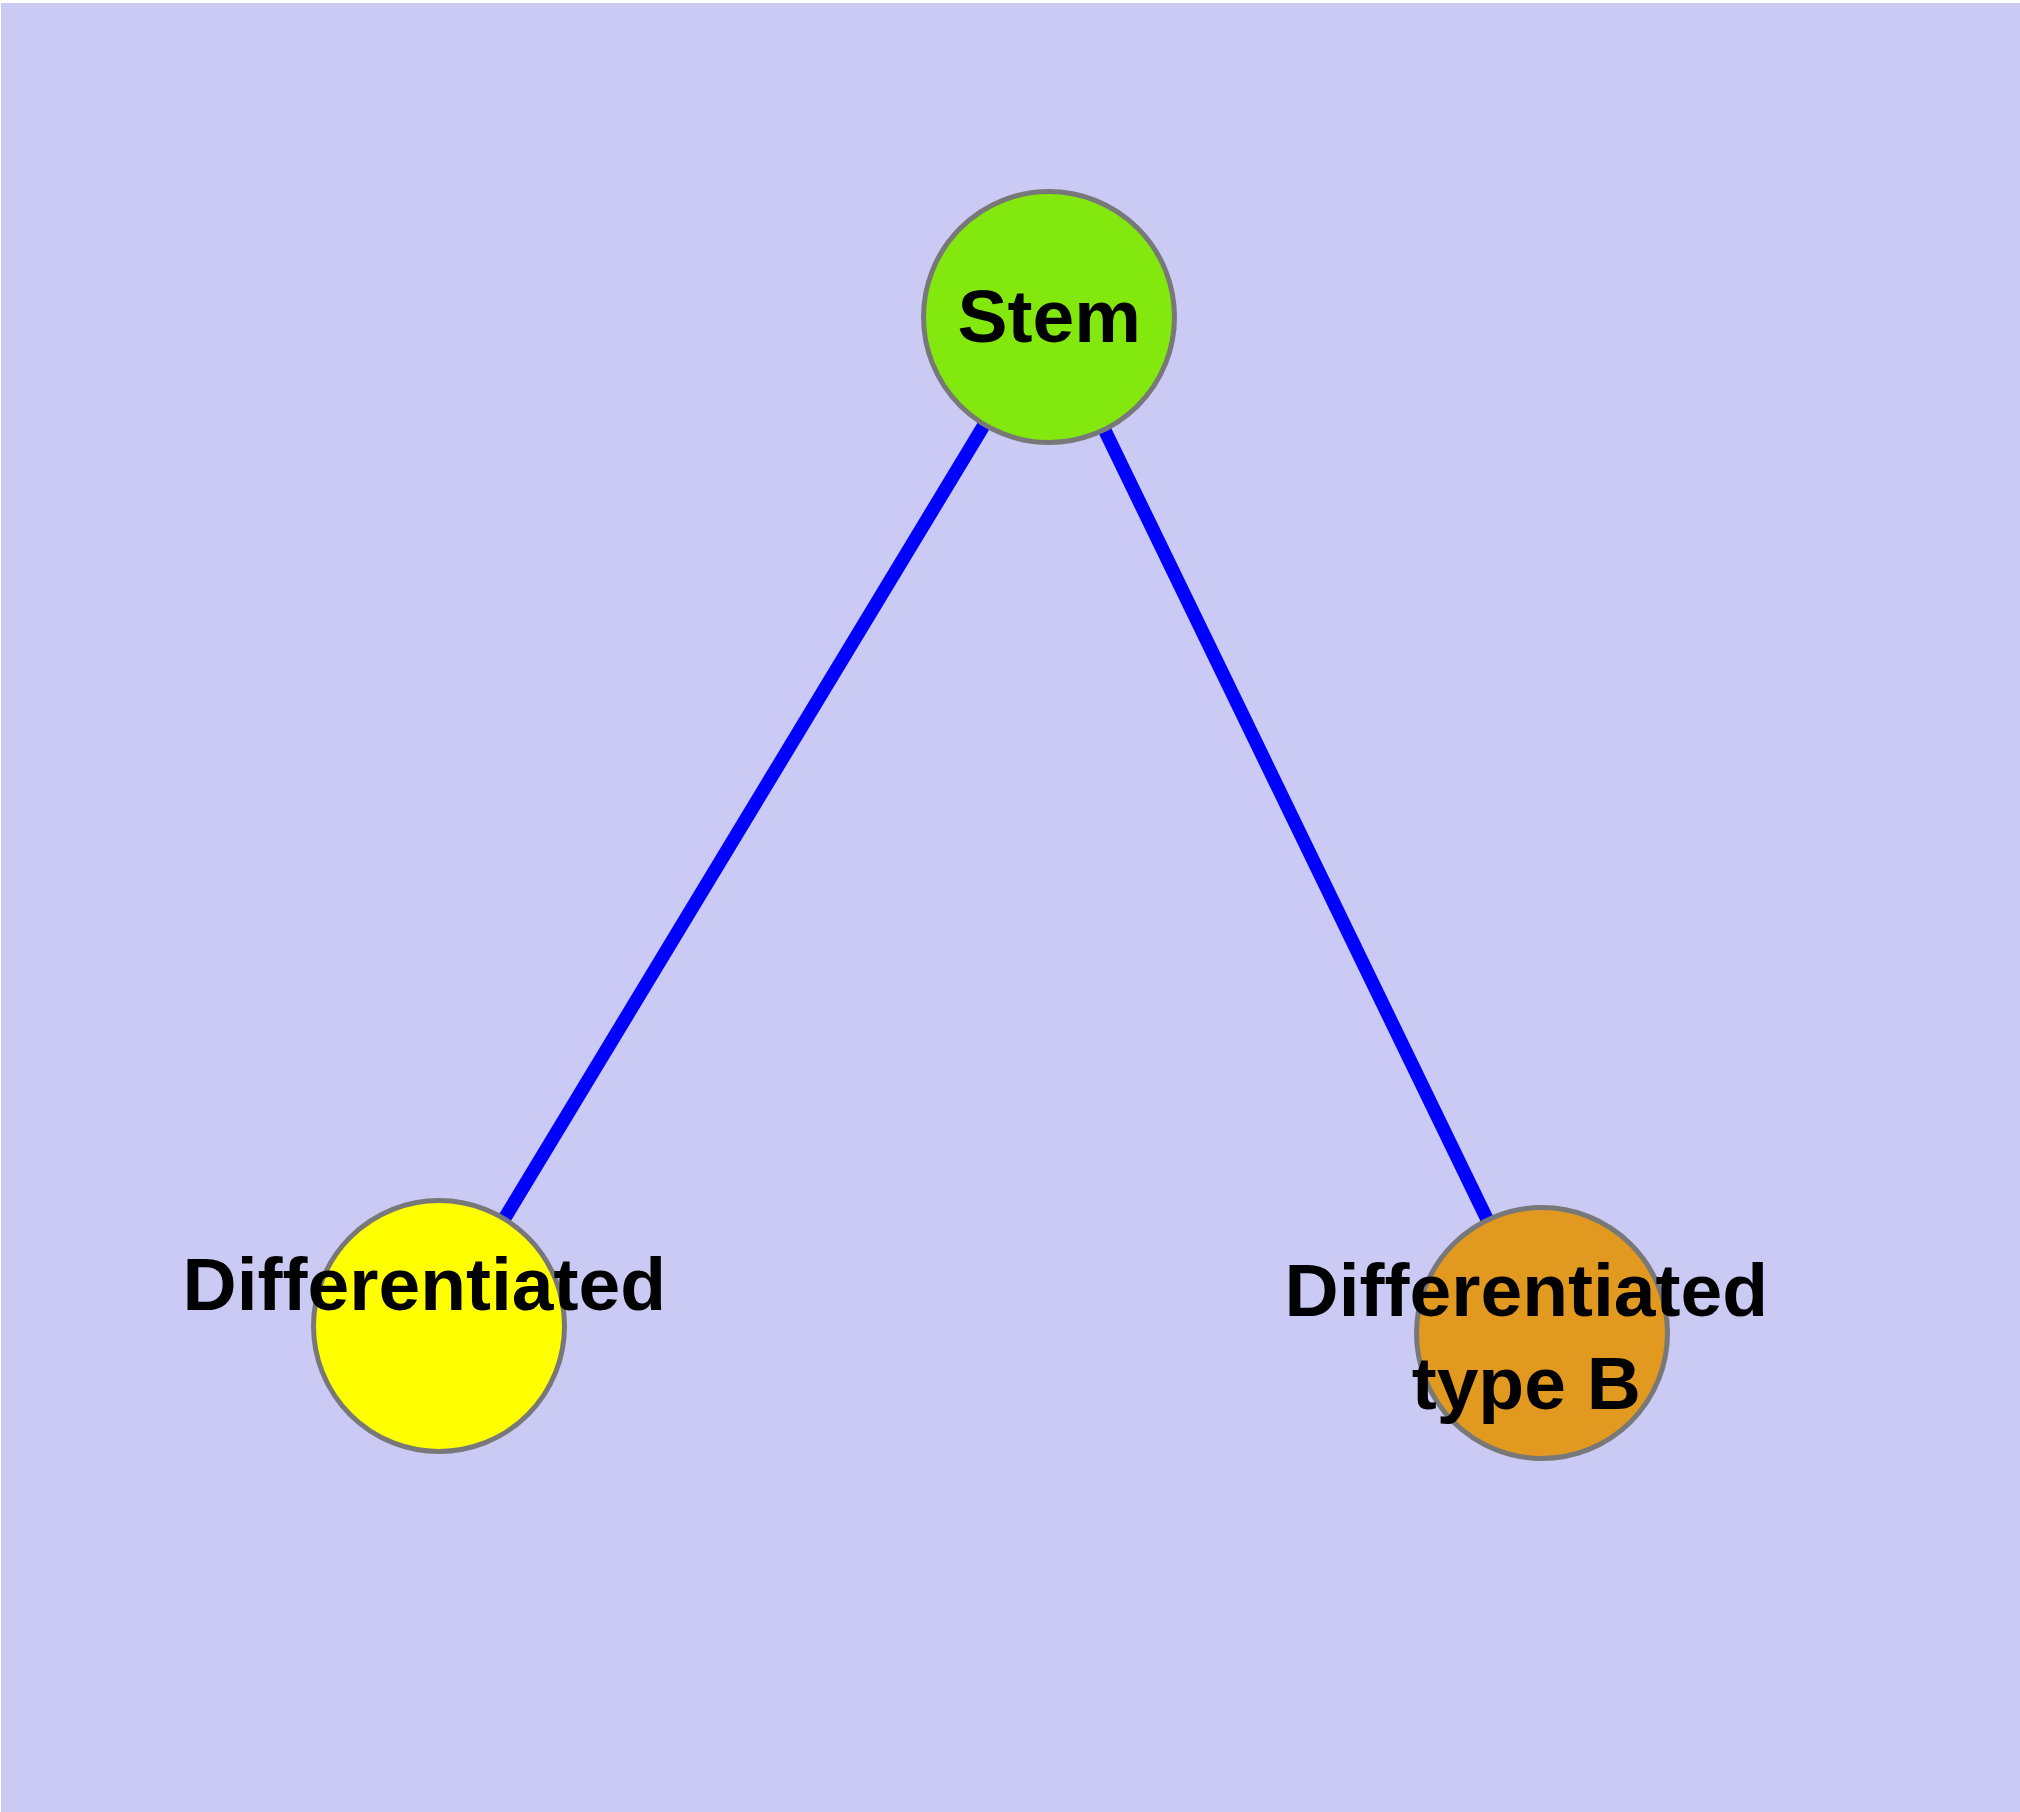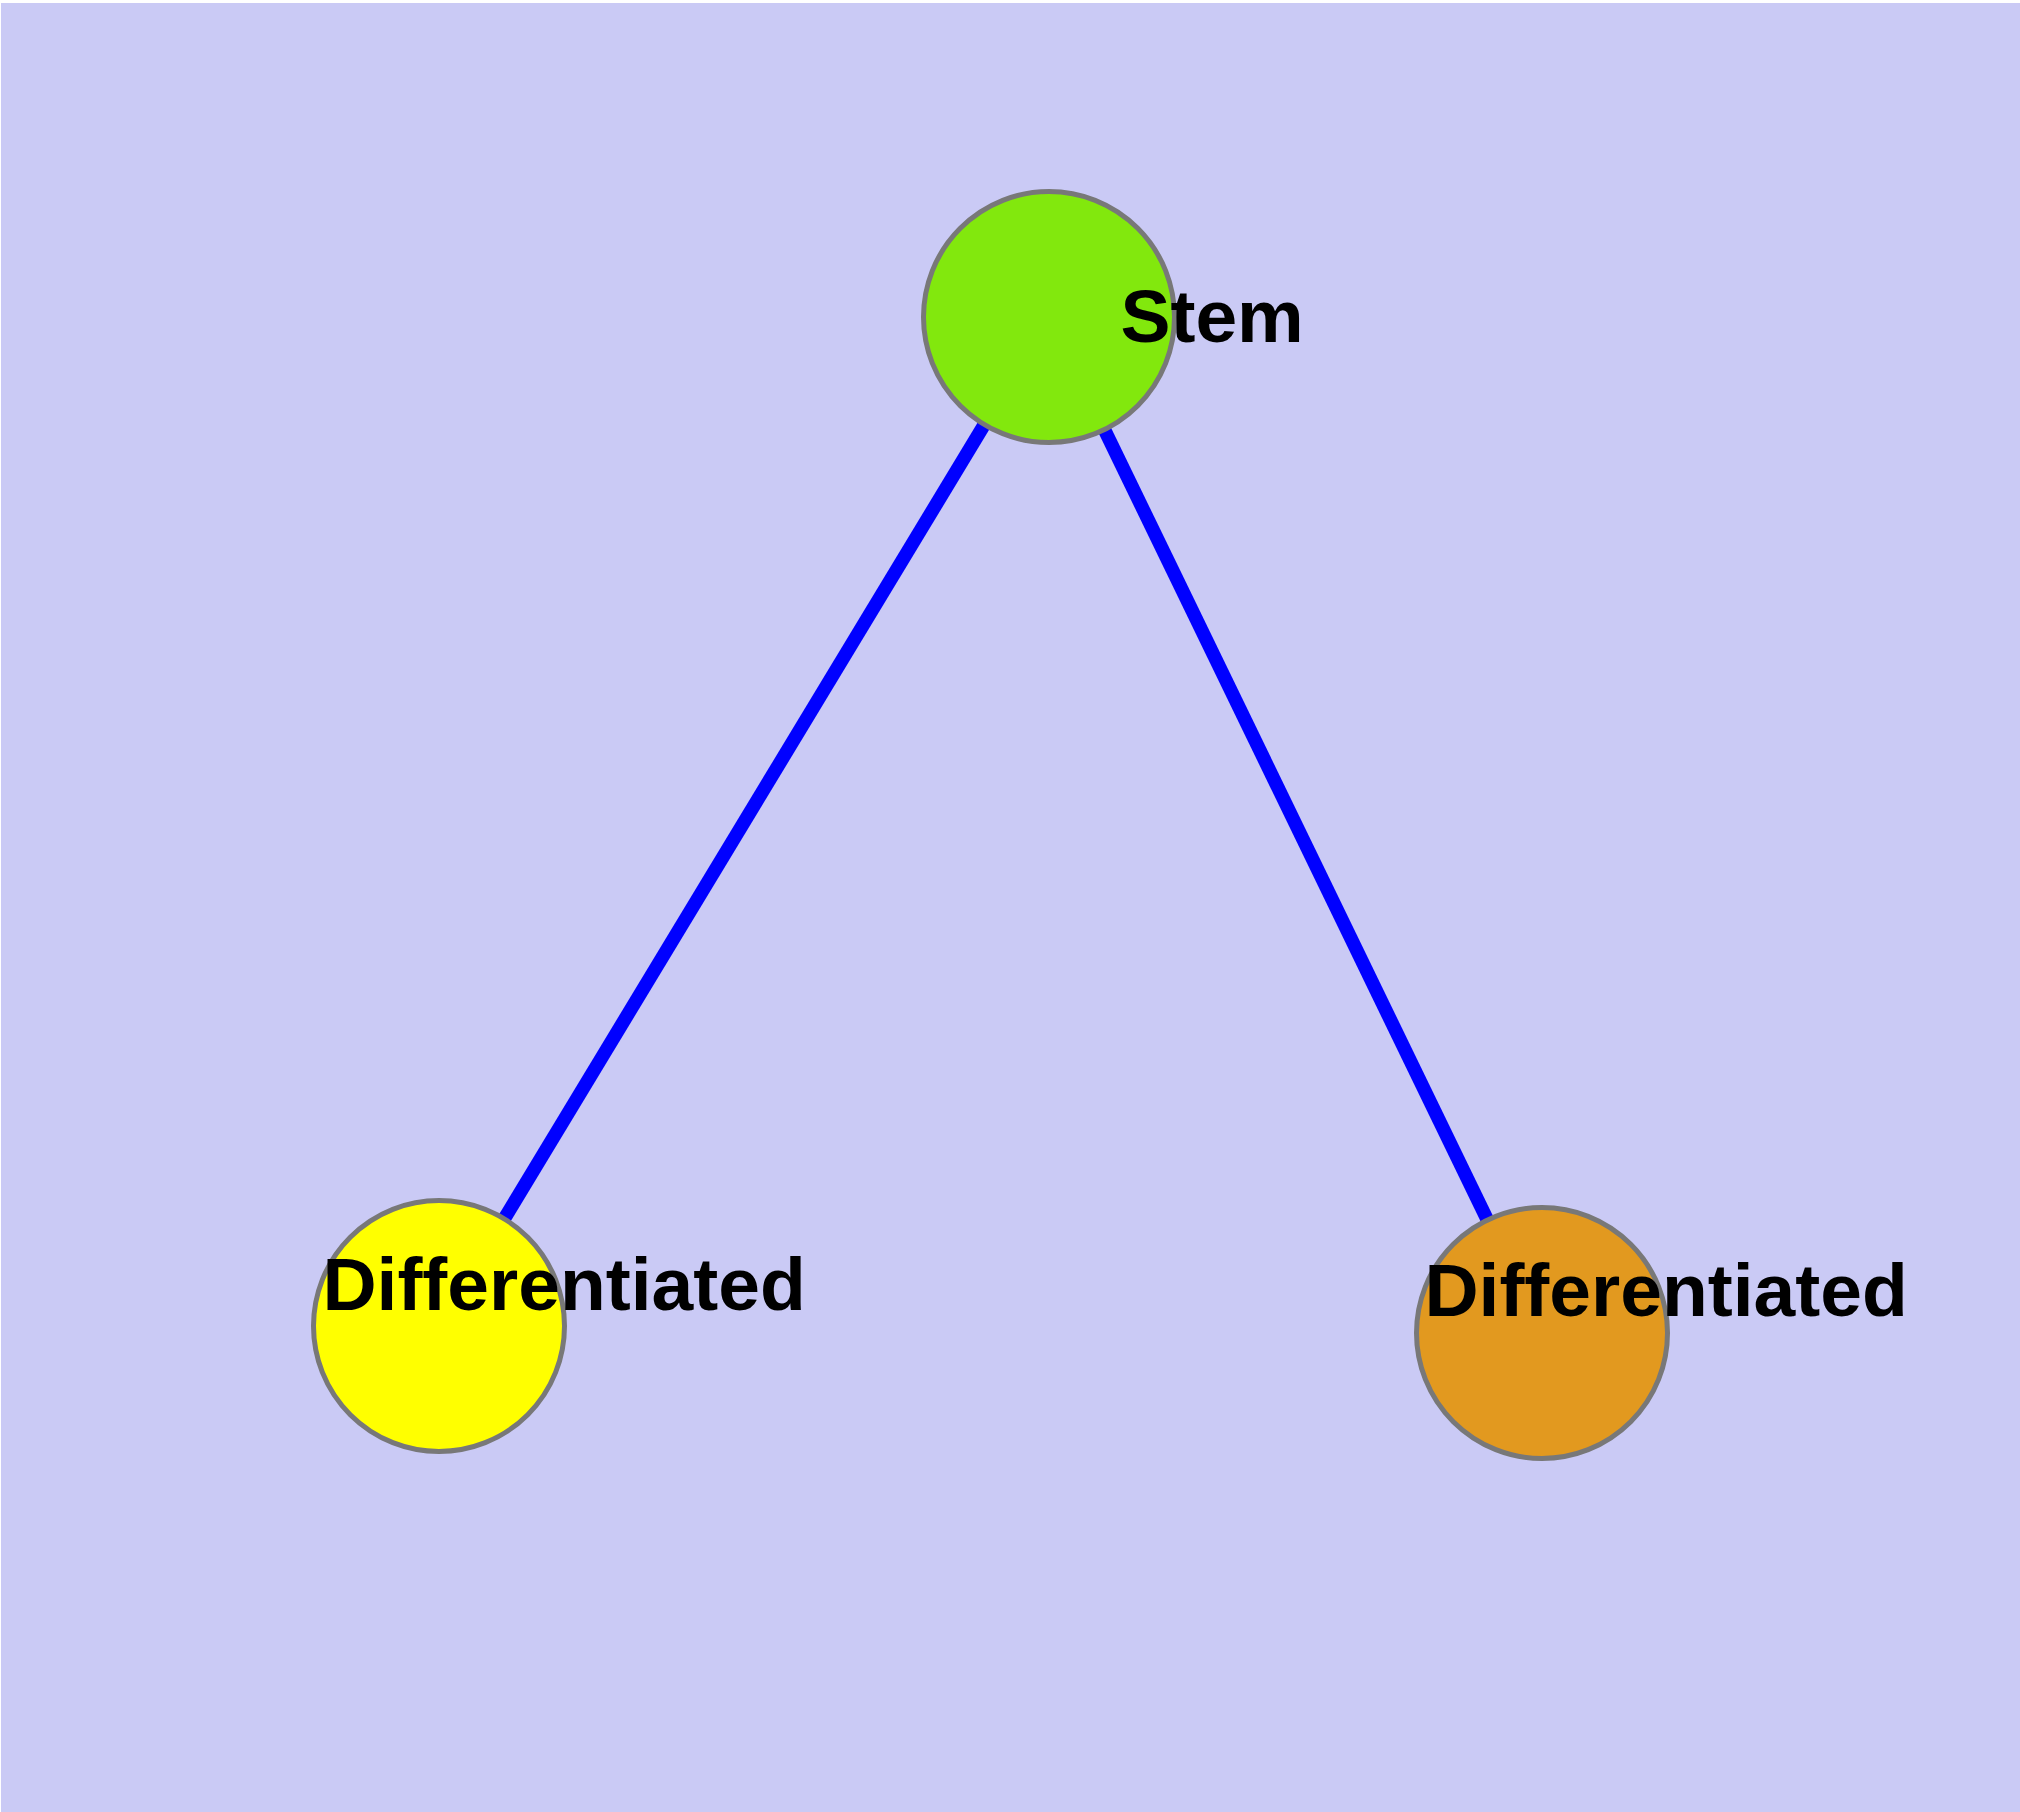"Stem" .node-label { text-align: right -> center }
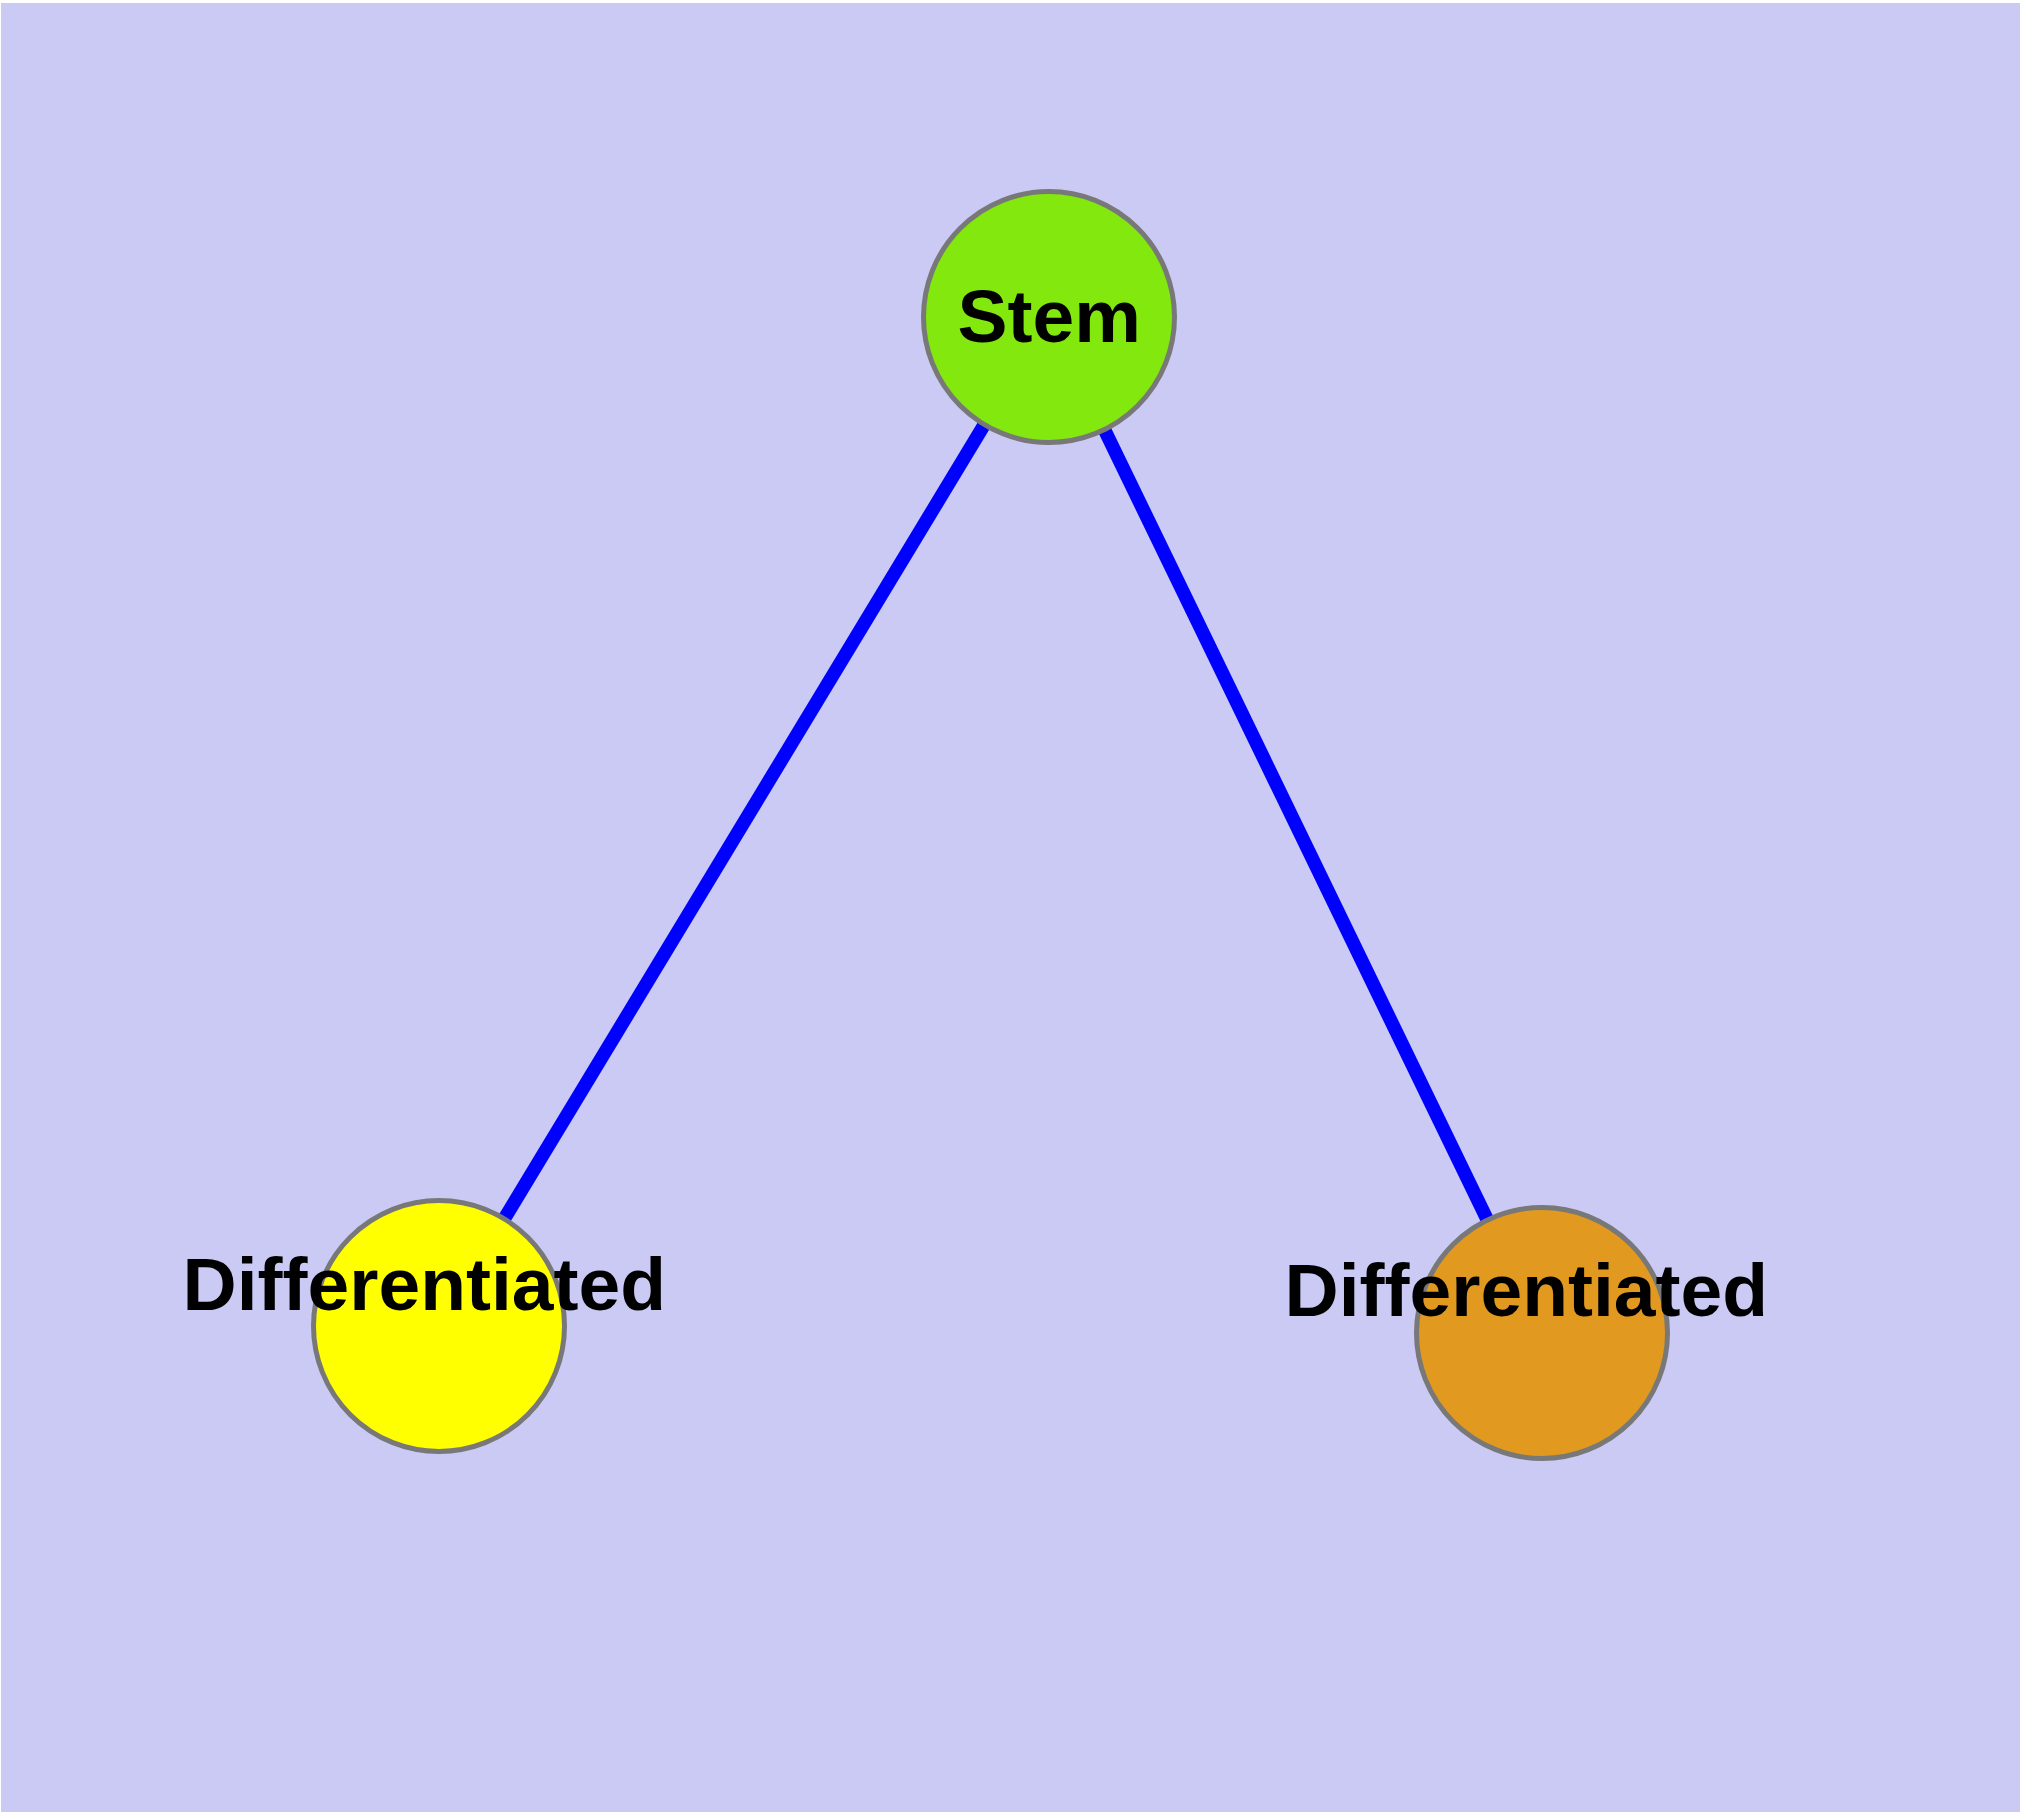"type B" span.label-line { html: none -> <span>type B</span> }
